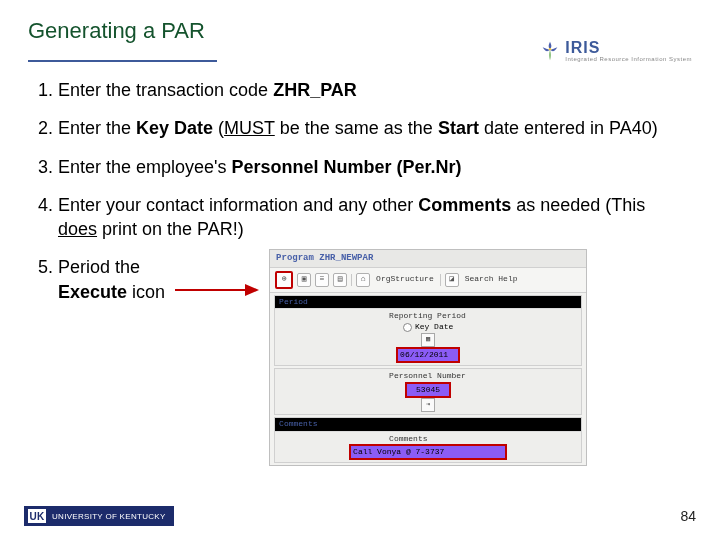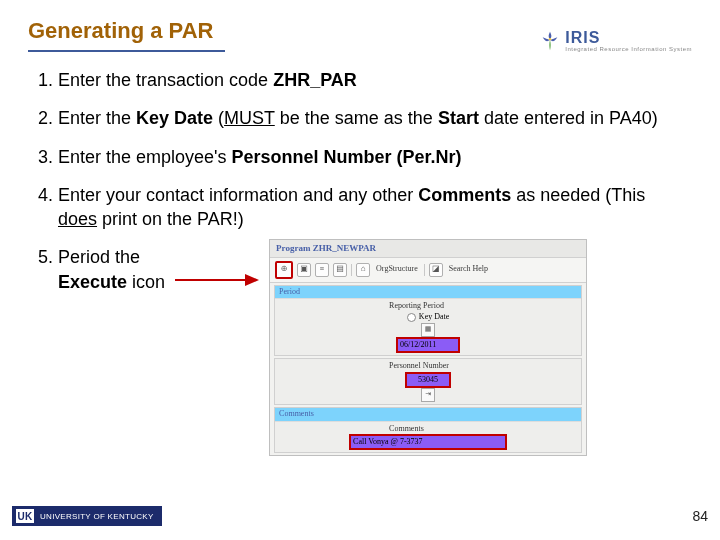"Generating a PAR" .title { color: #a16207 -> #14532d; font-weight: bold -> normal; padding-bottom: 6px -> 16px }
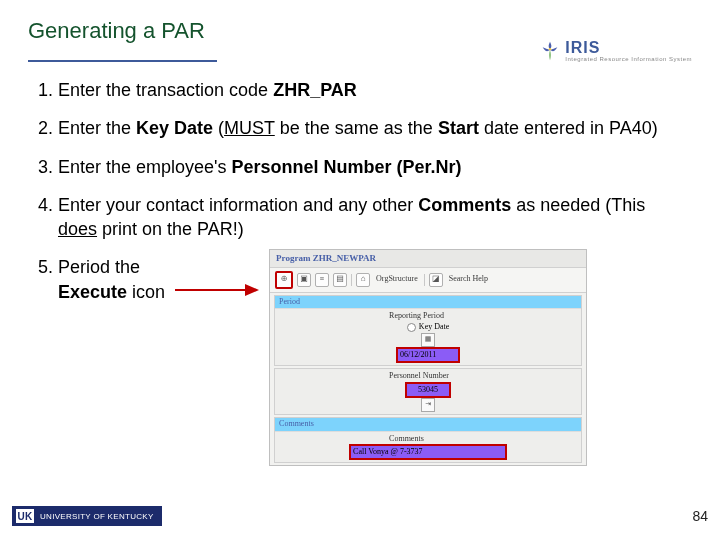"Program ZHR_NEWPAR" .sap { font-family: Liberation Serif, serif -> Liberation Mono, monospace }
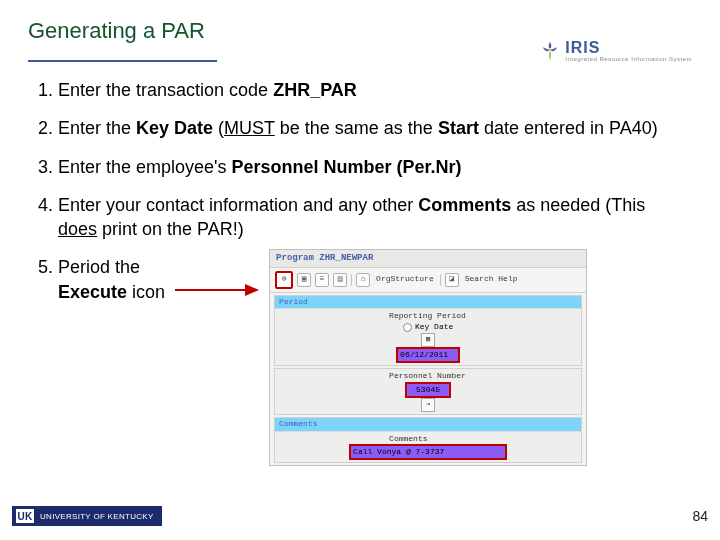"Period" .sap-sec-title { background: #7dd3fc -> #000000 }
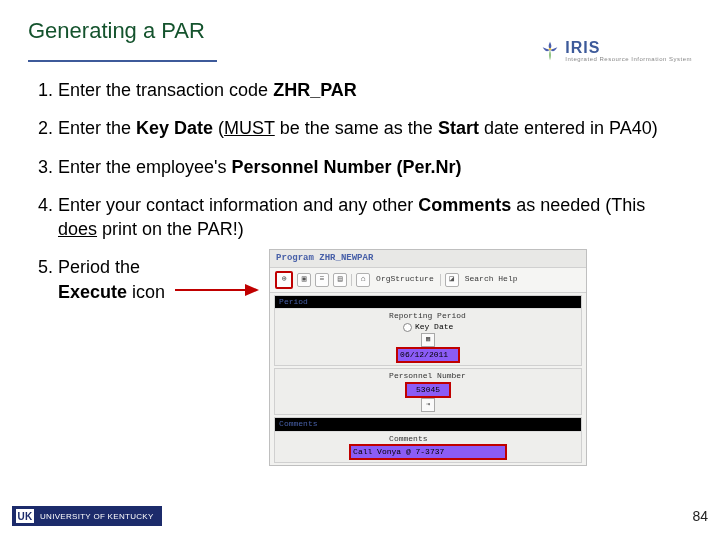"UK" .footer { padding: 0 12px -> 0 24px }
